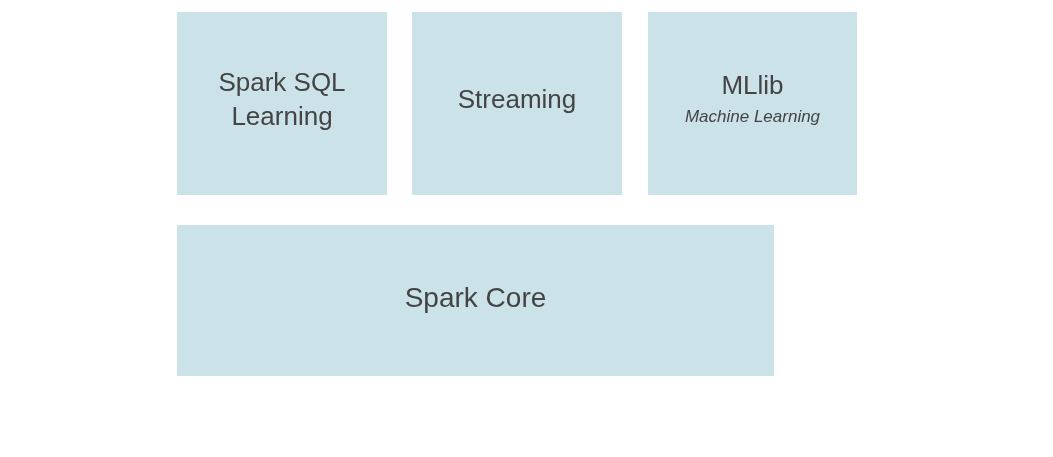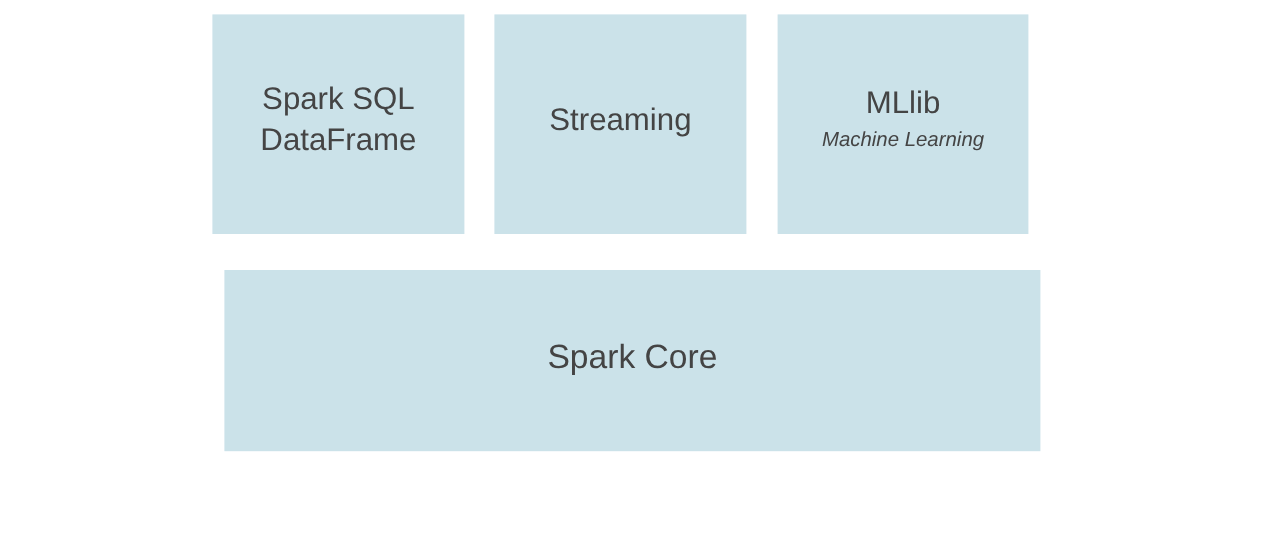"Spark SQL" div.block-title { text: DataFrame -> Learning }
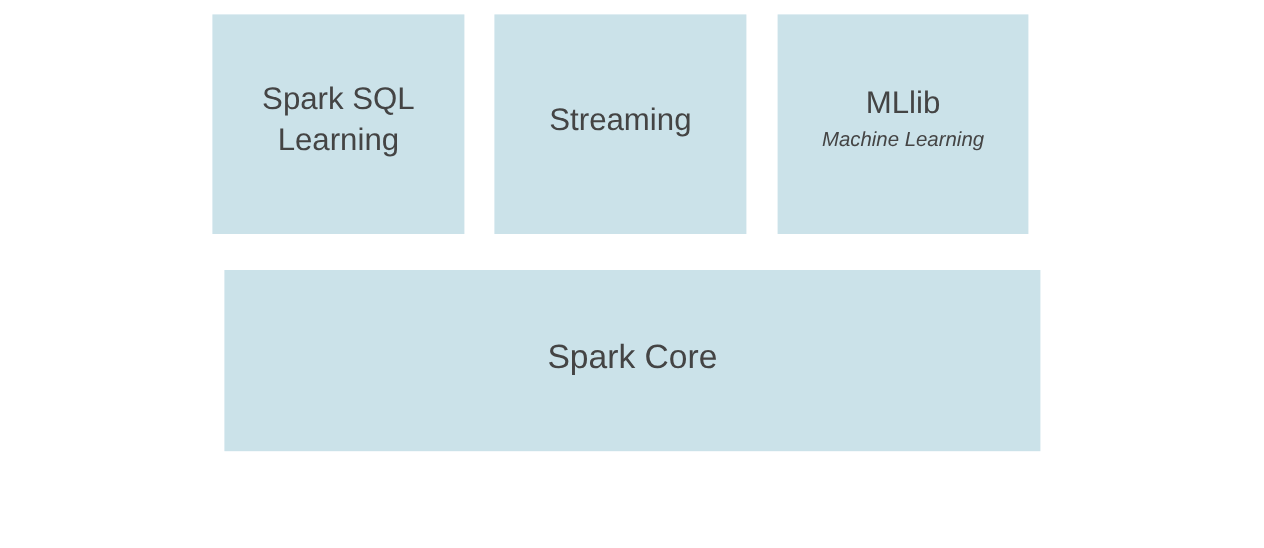"Spark Core" #block-spark-core { left: 187px -> 177px; width: 680px -> 597px }
